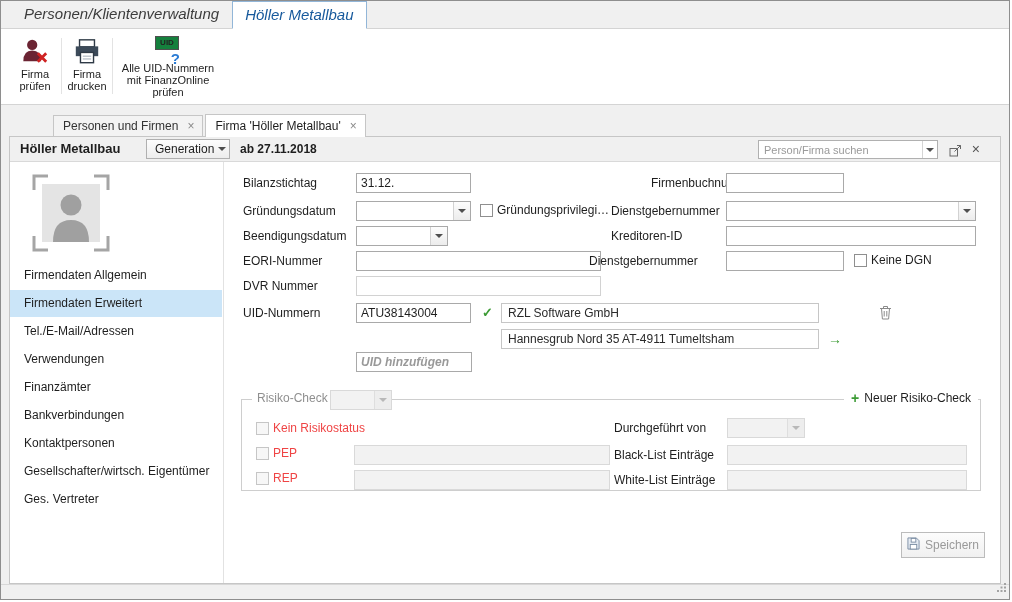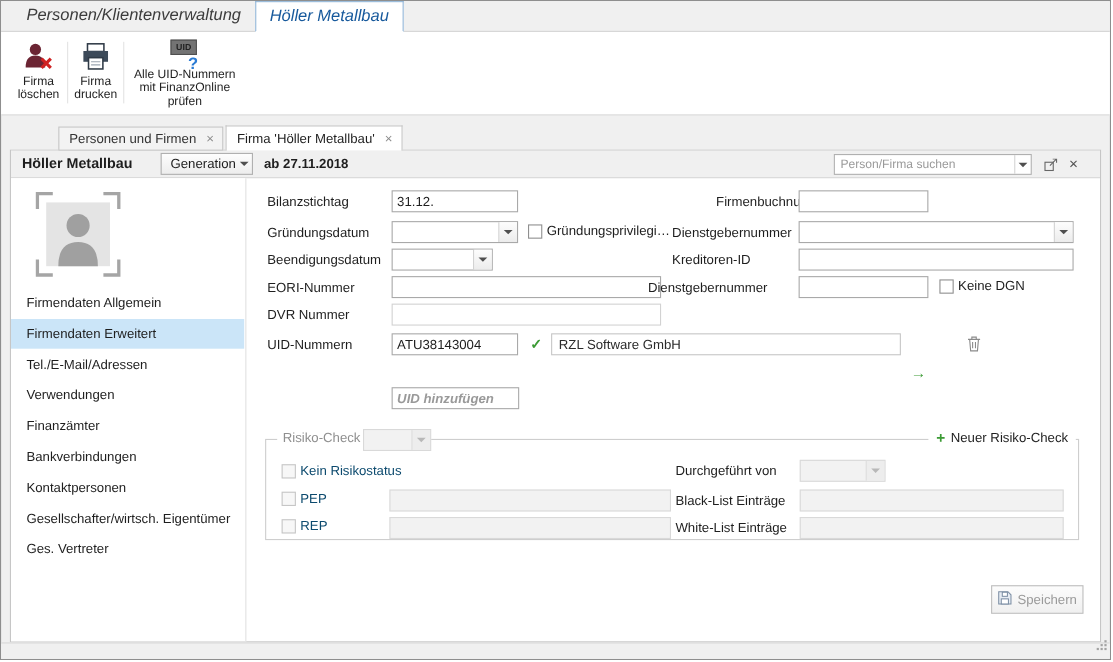"UID" .uid-txt { background: #737373 -> #15803d }
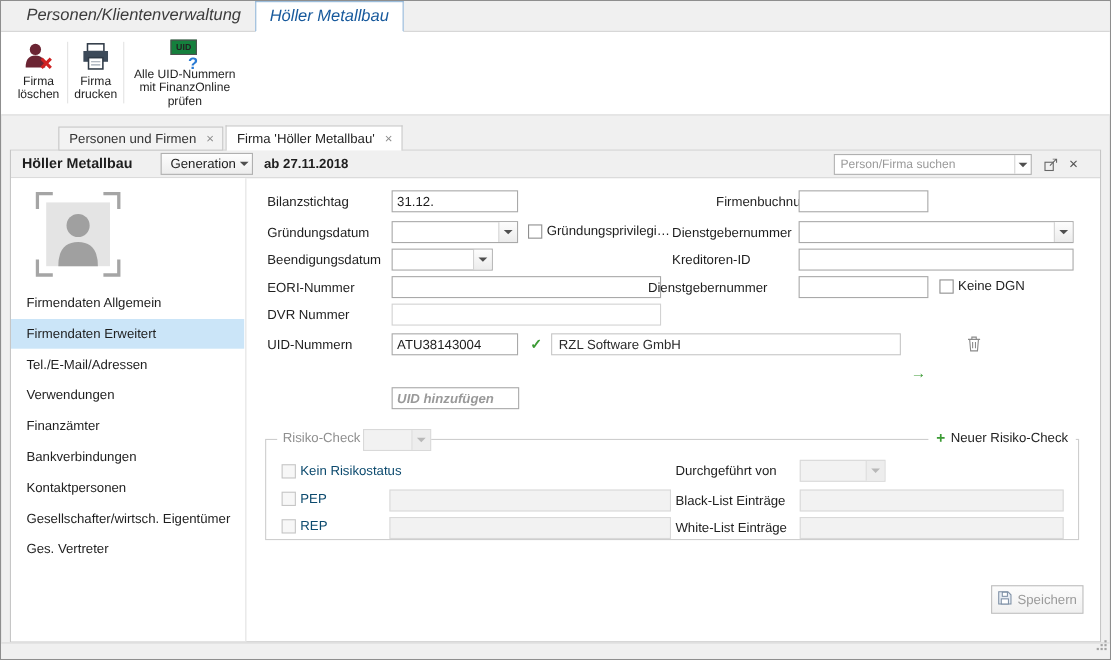"Firma löschen" span { text: löschen -> prüfen }
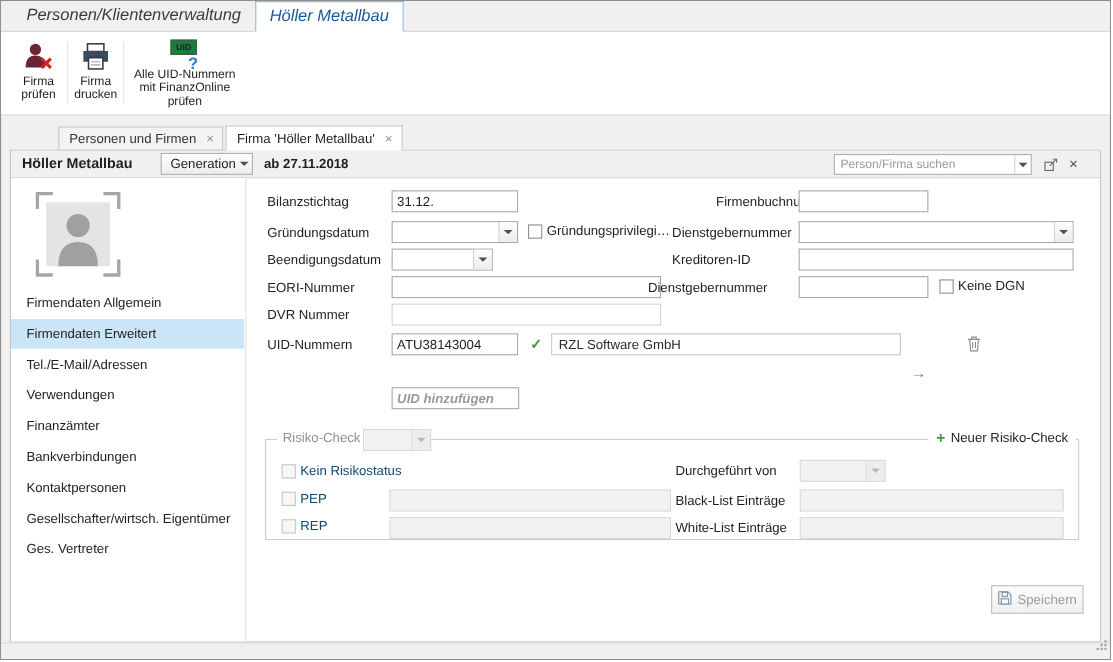"Hannesgrub Nord 35 AT-4911 Tumeltsham" div.ro { html: none -> <div>Hannesgrub Nord 35 AT-4911 Tumeltsham</div> }
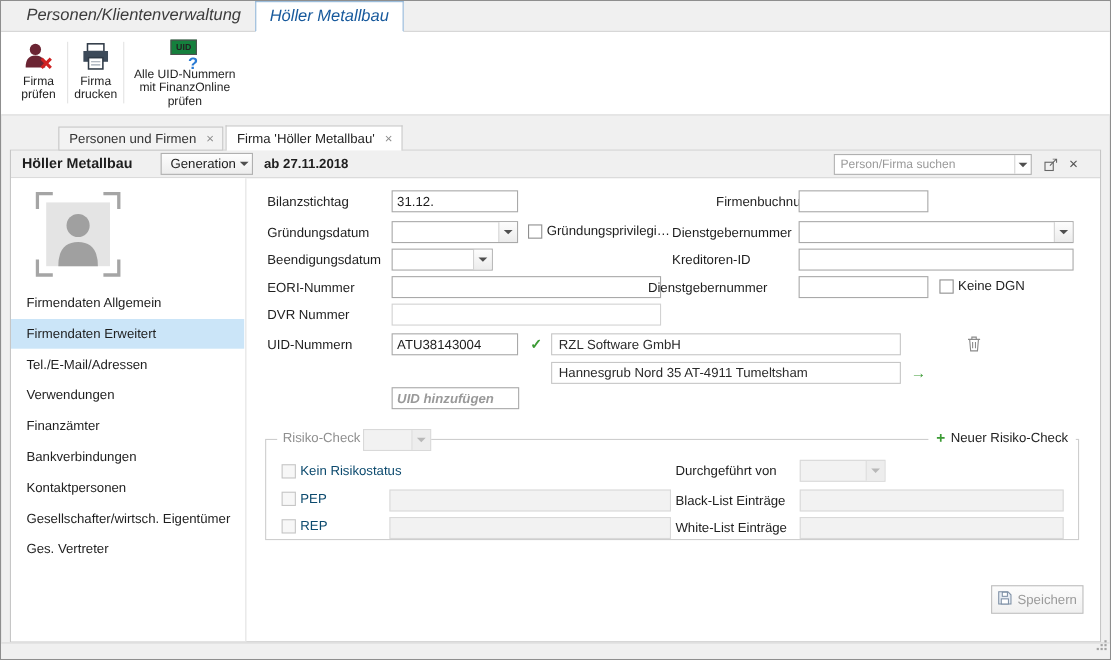"Kein Risikostatus" .cblbl.disabled { color: #0c4a6e -> #ef4444 }
